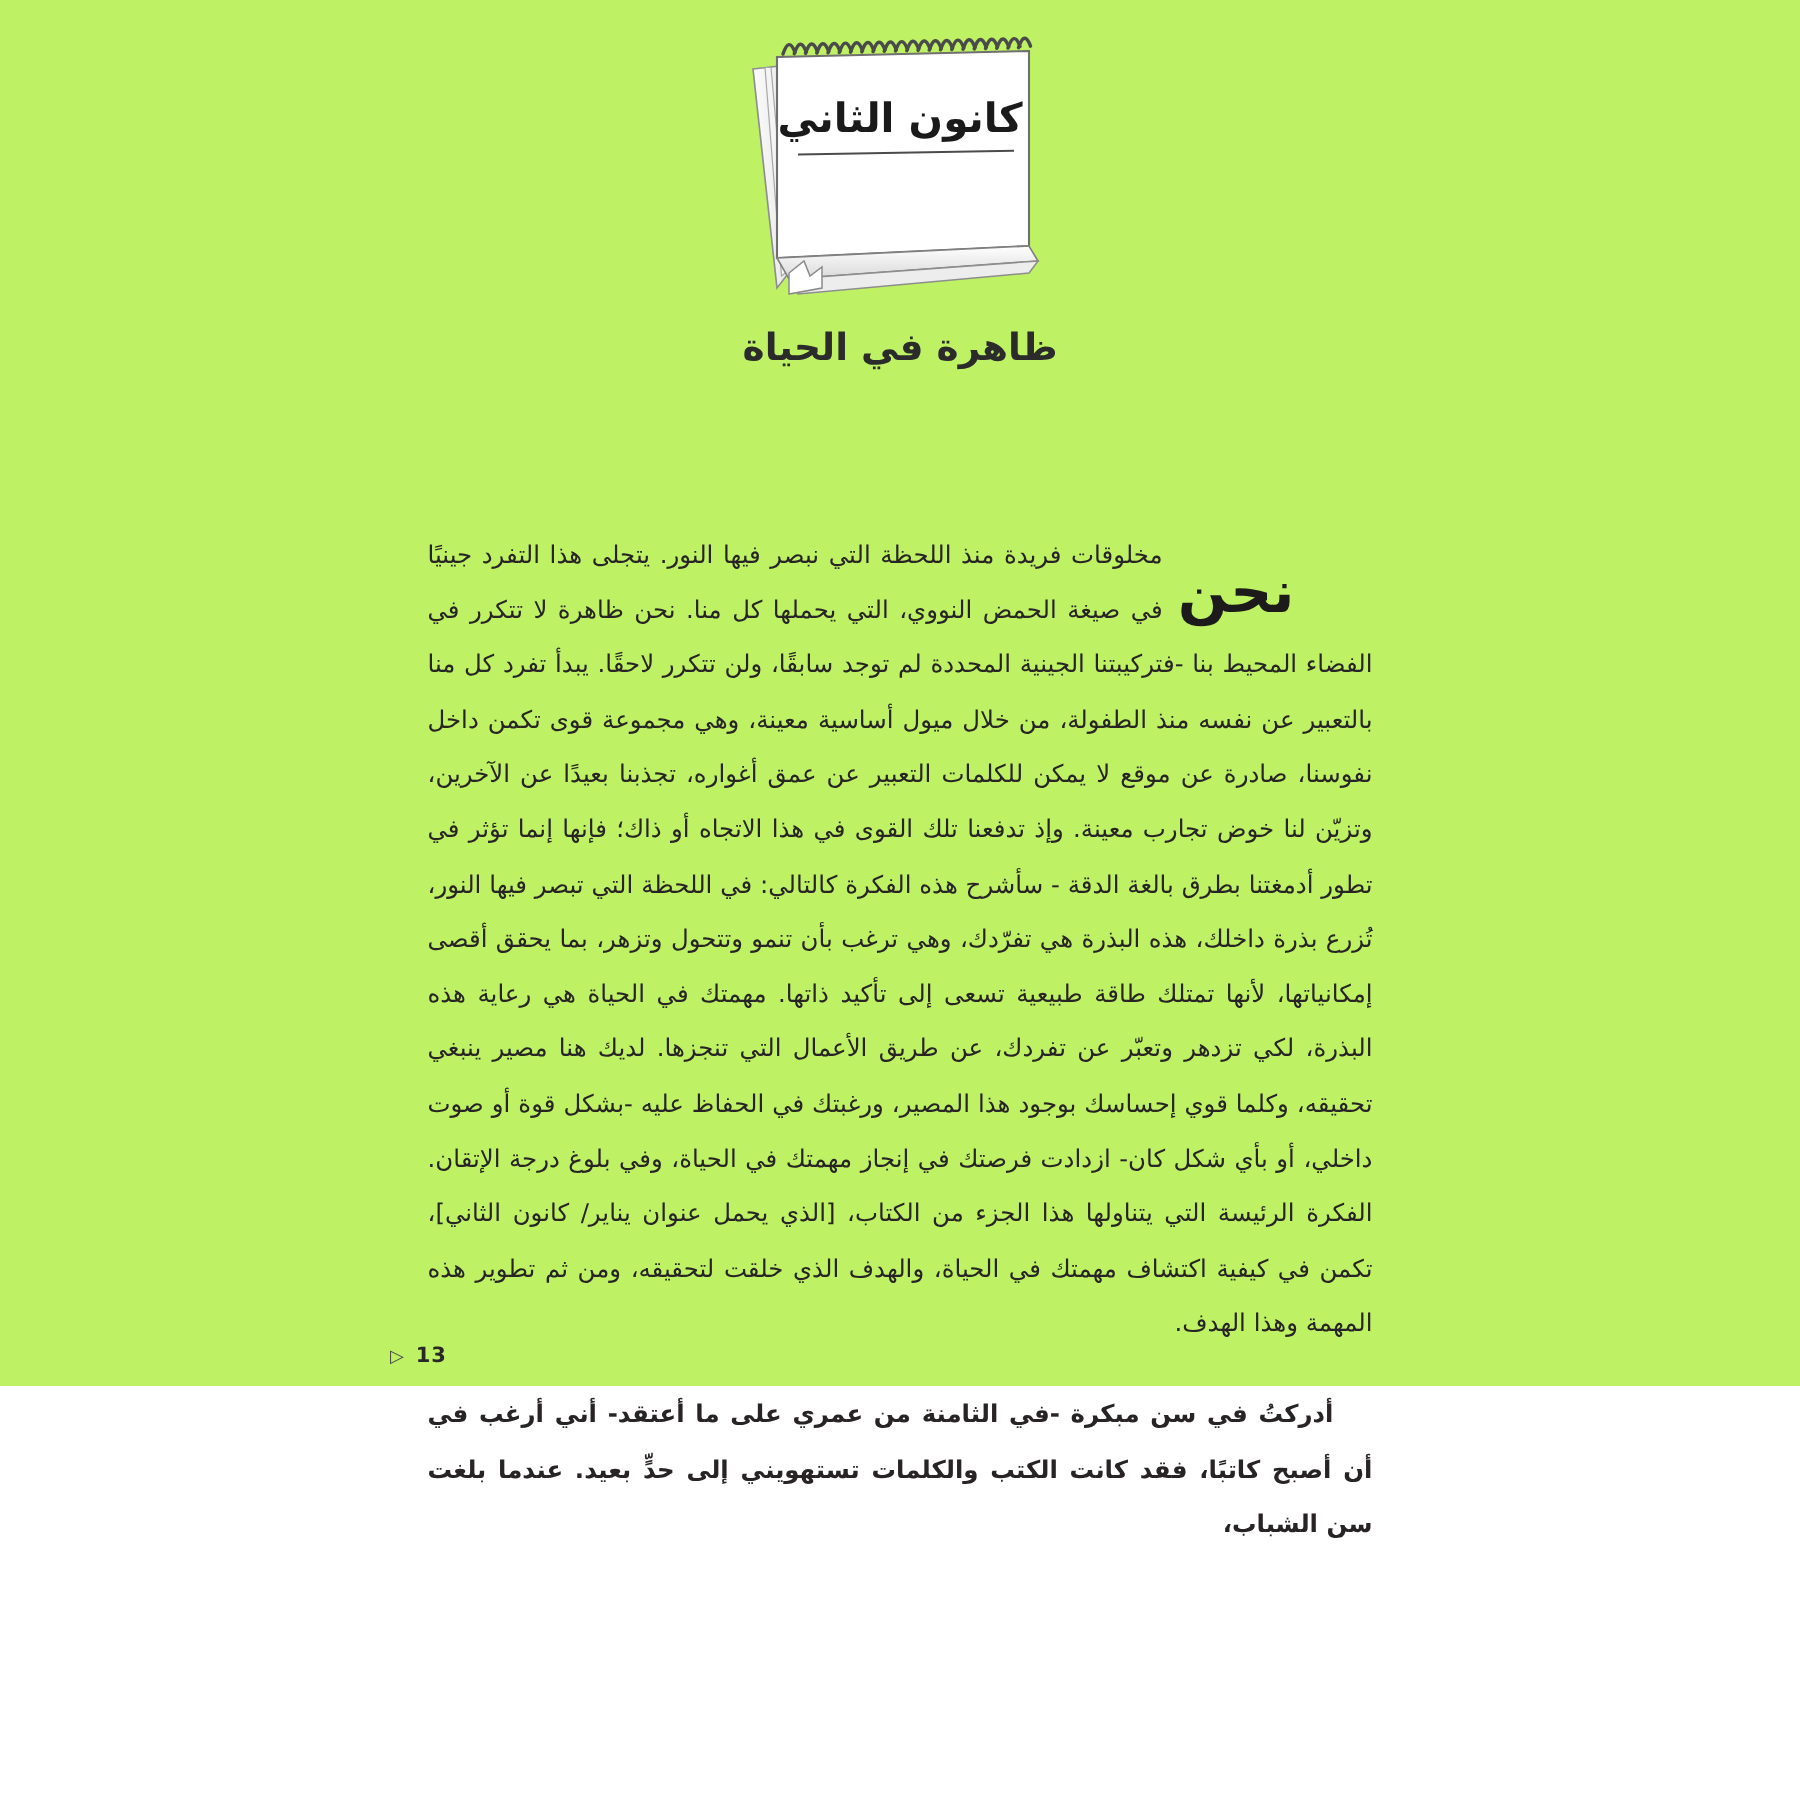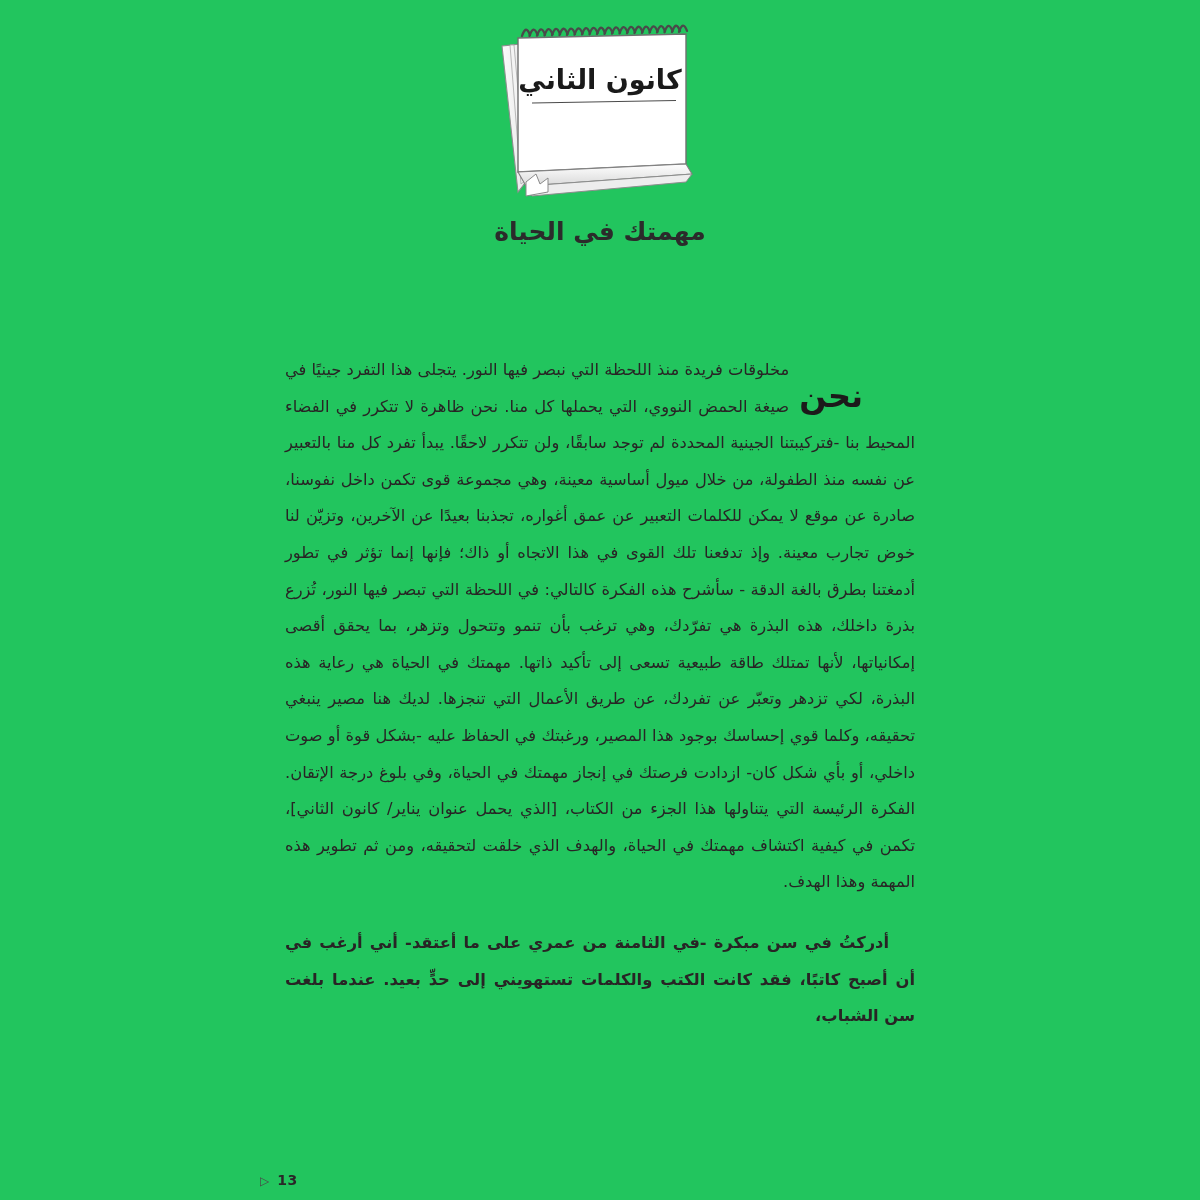"كانون الثاني" .page { background: #22c55e -> #bef264; height: 1200px -> 924px }
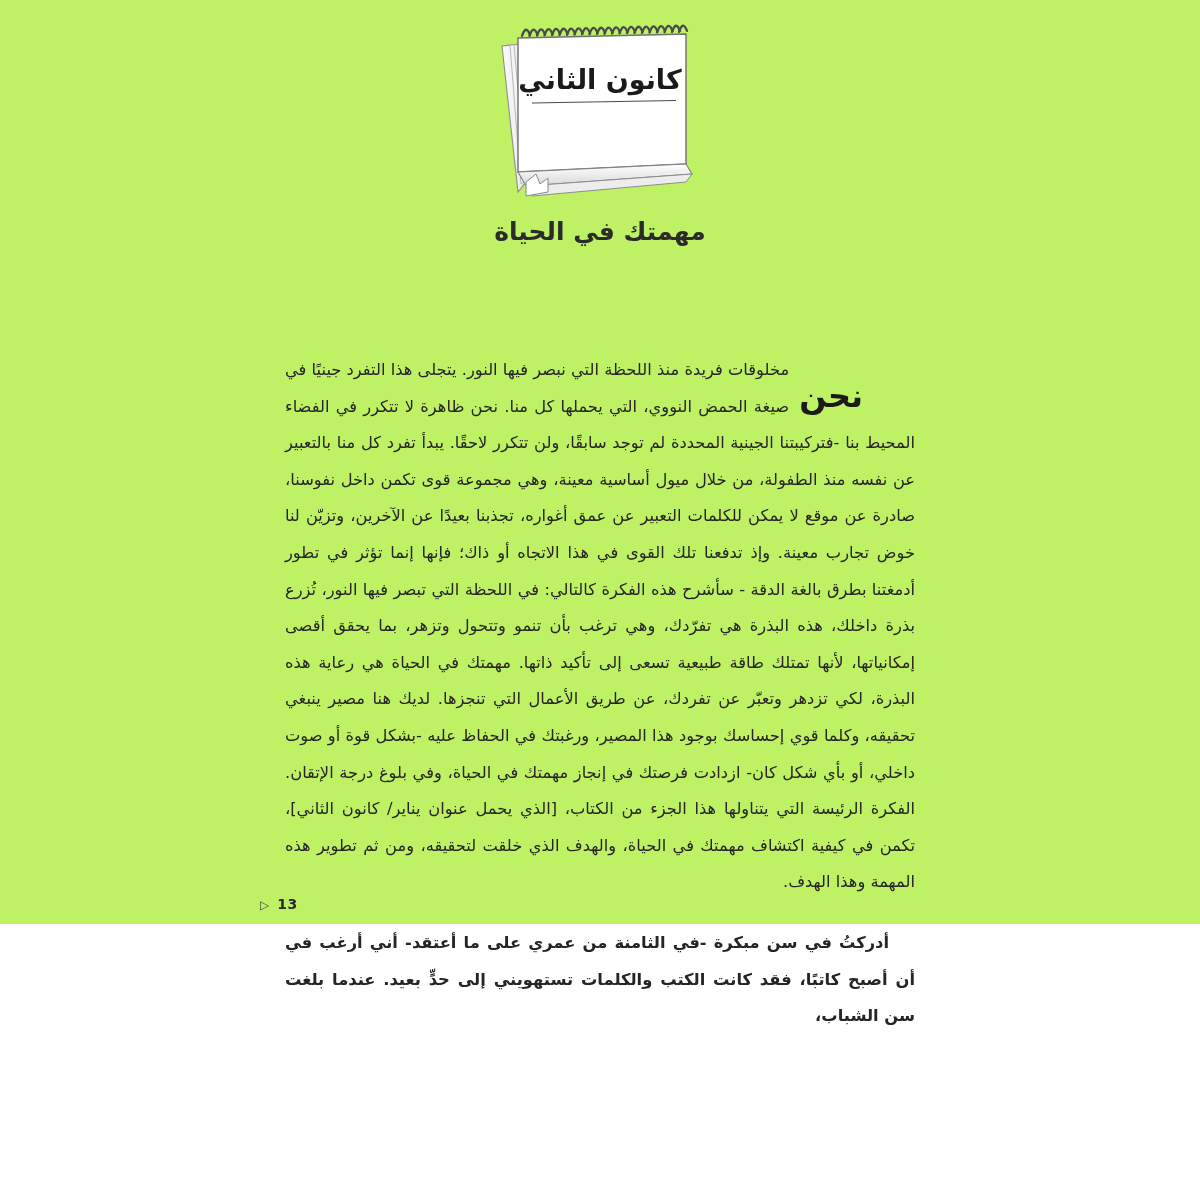"مهمتك في الحياة" h1.heading-line1 { text: مهمتك -> ظاهرة }
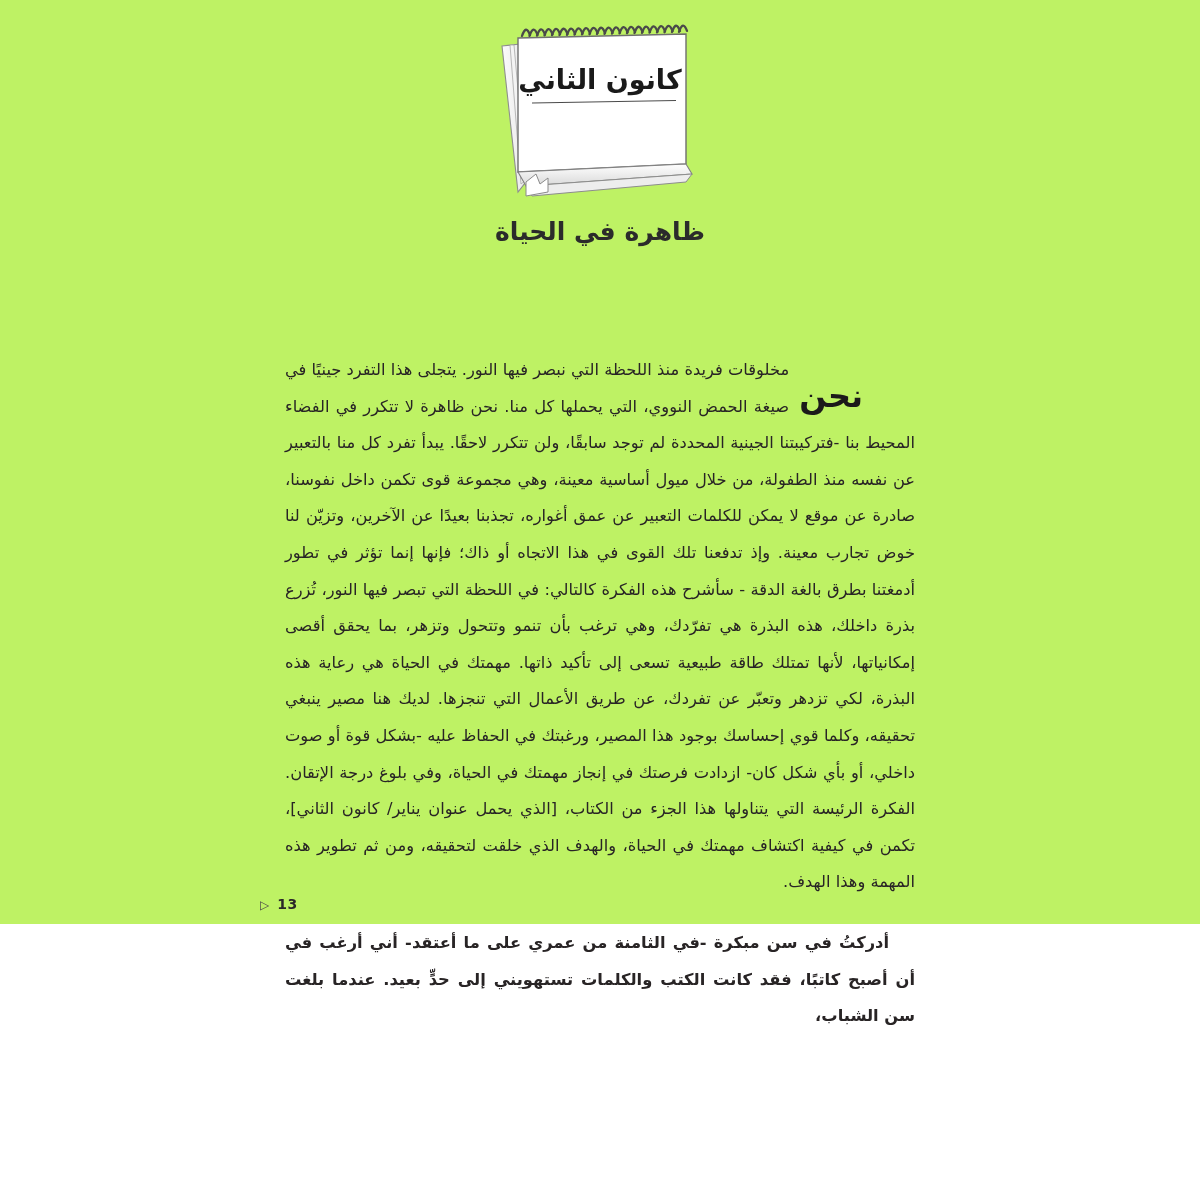"نحن" .dropcap { font-size: 32px -> 39px }
